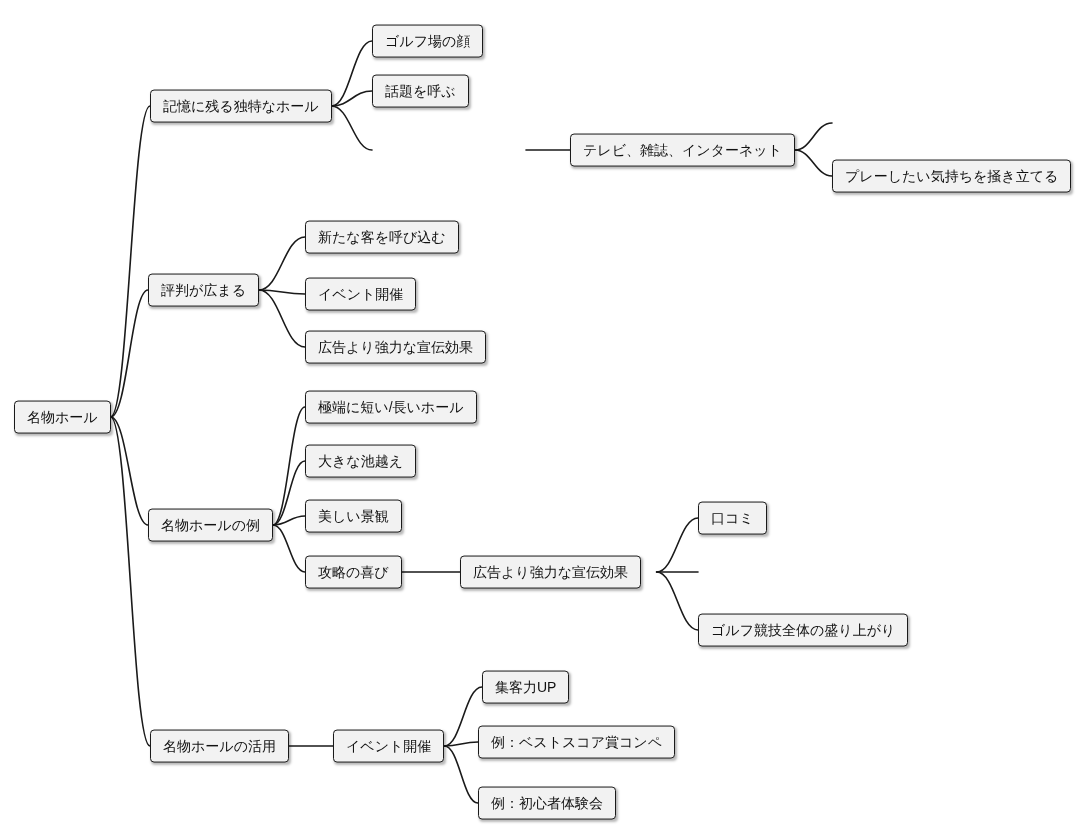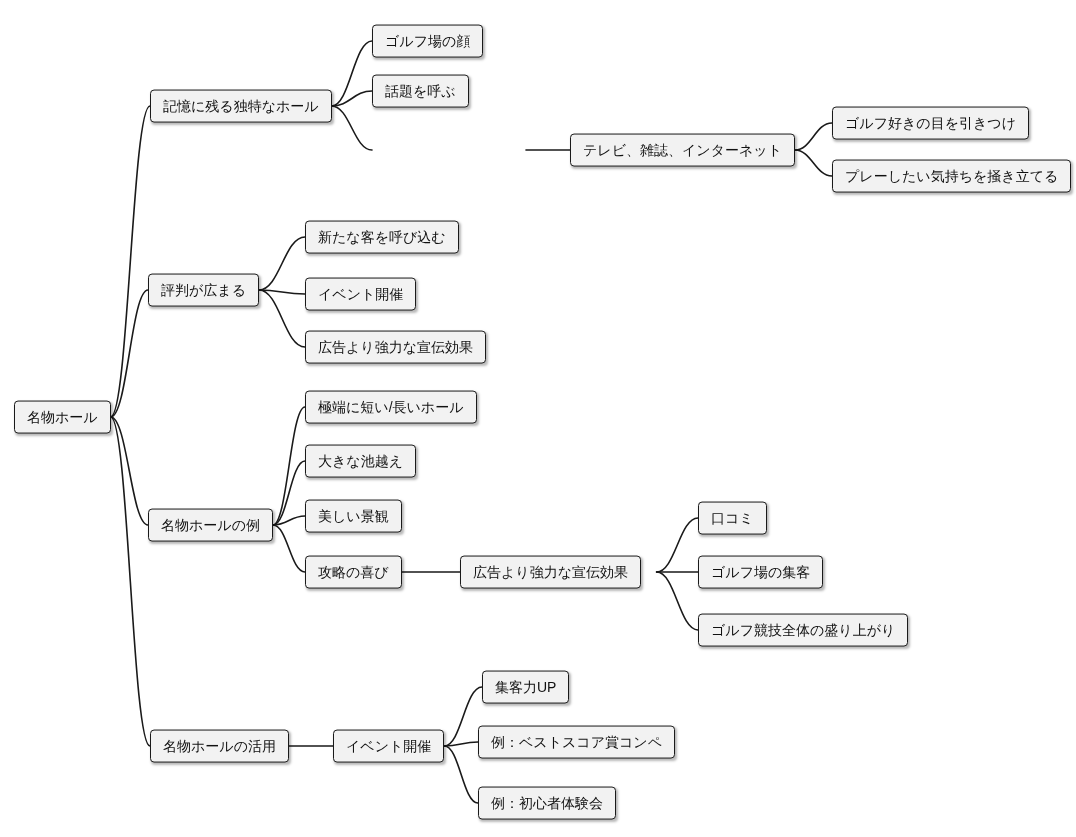"ゴルフ好きの目を引きつけ" div.node { html: <div>ゴルフ好きの目を引きつけ</div> -> none }
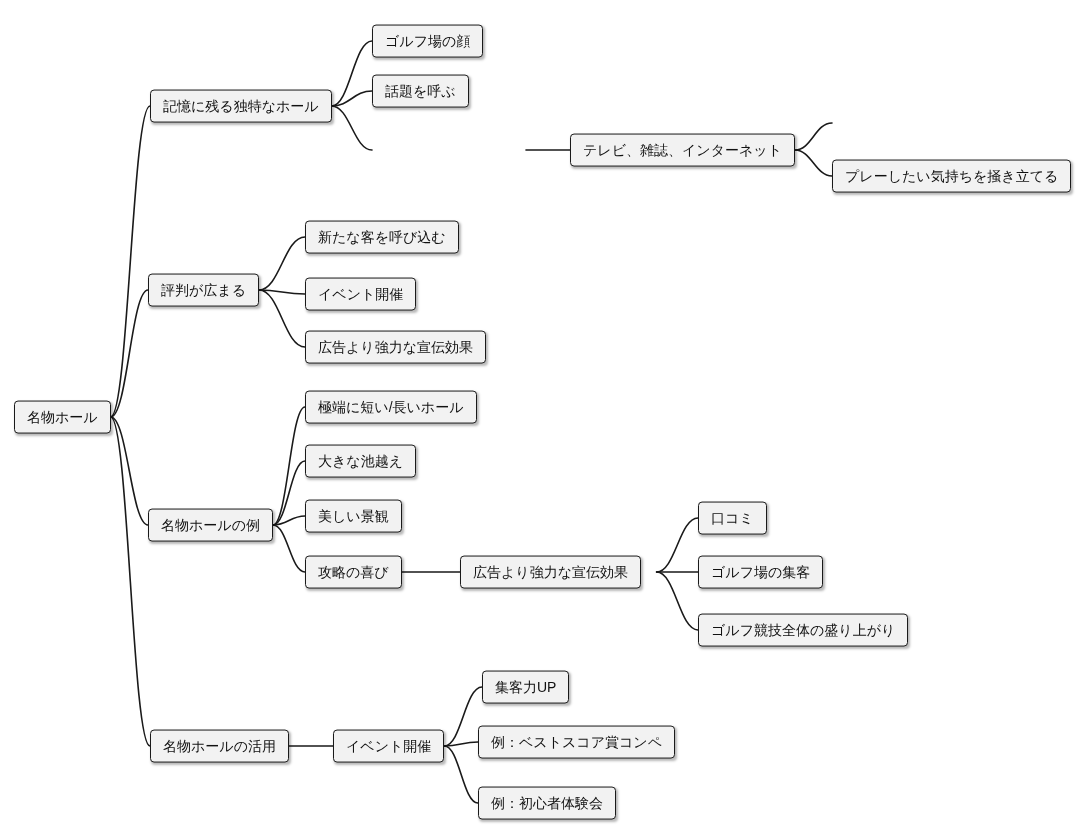"ゴルフ場の集客" div.node { html: <div>ゴルフ場の集客</div> -> none }
